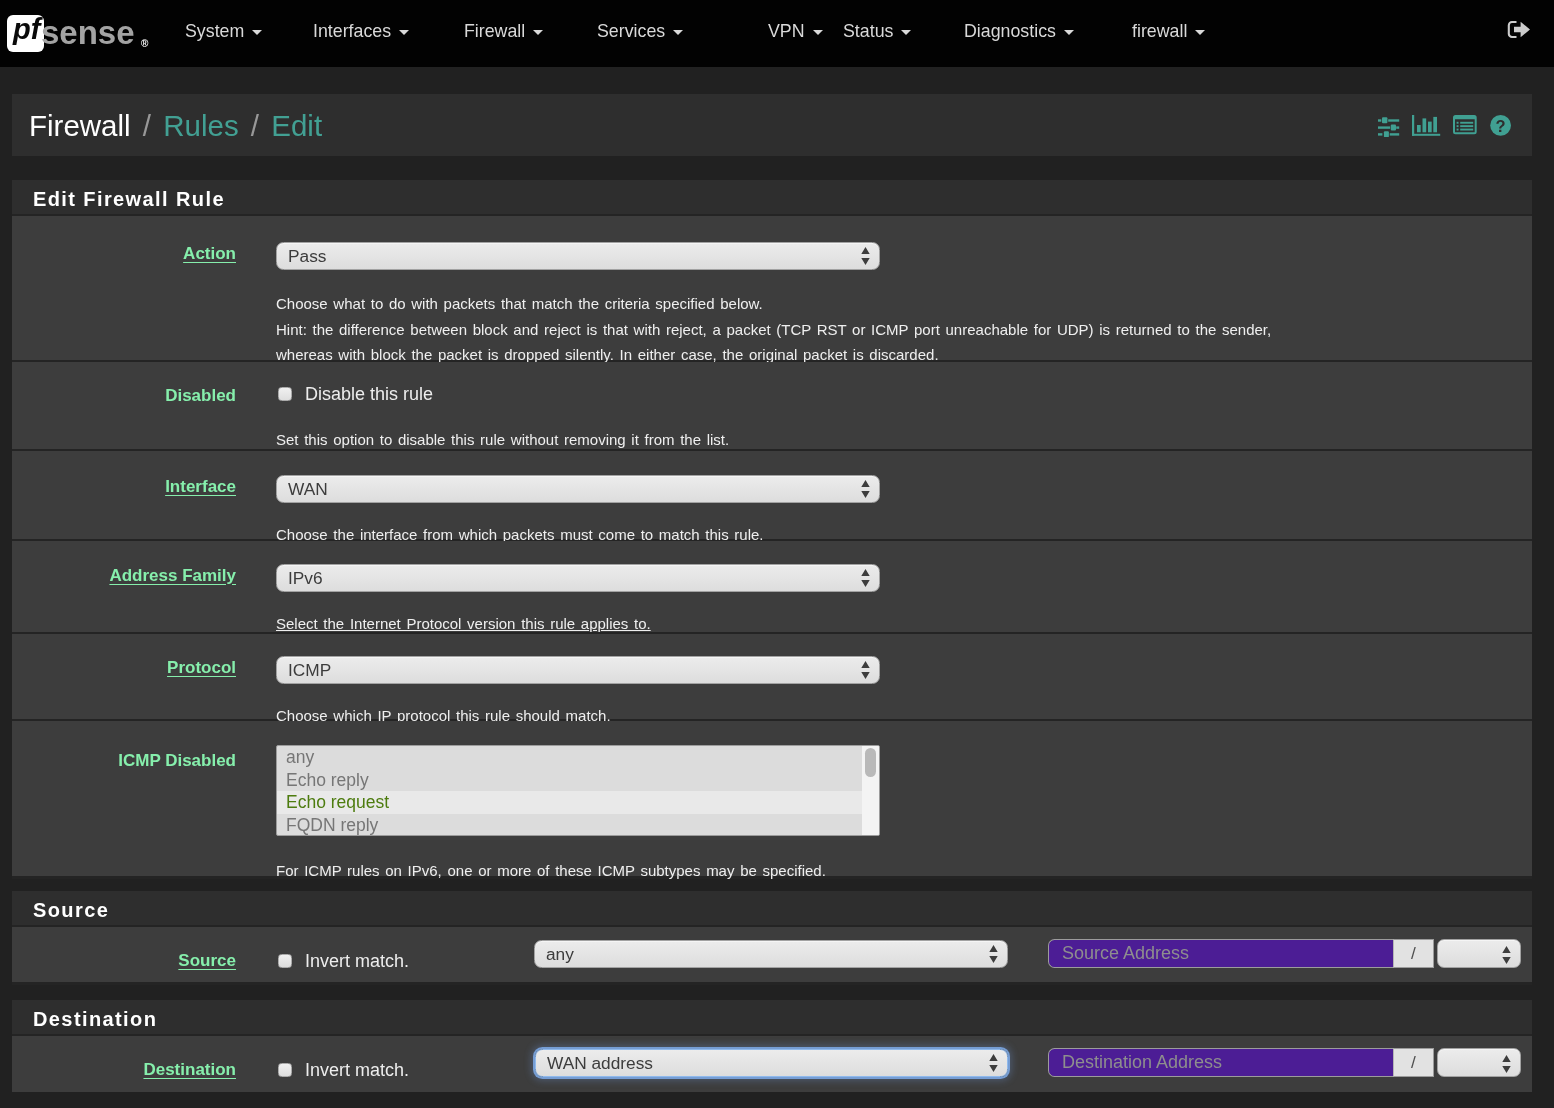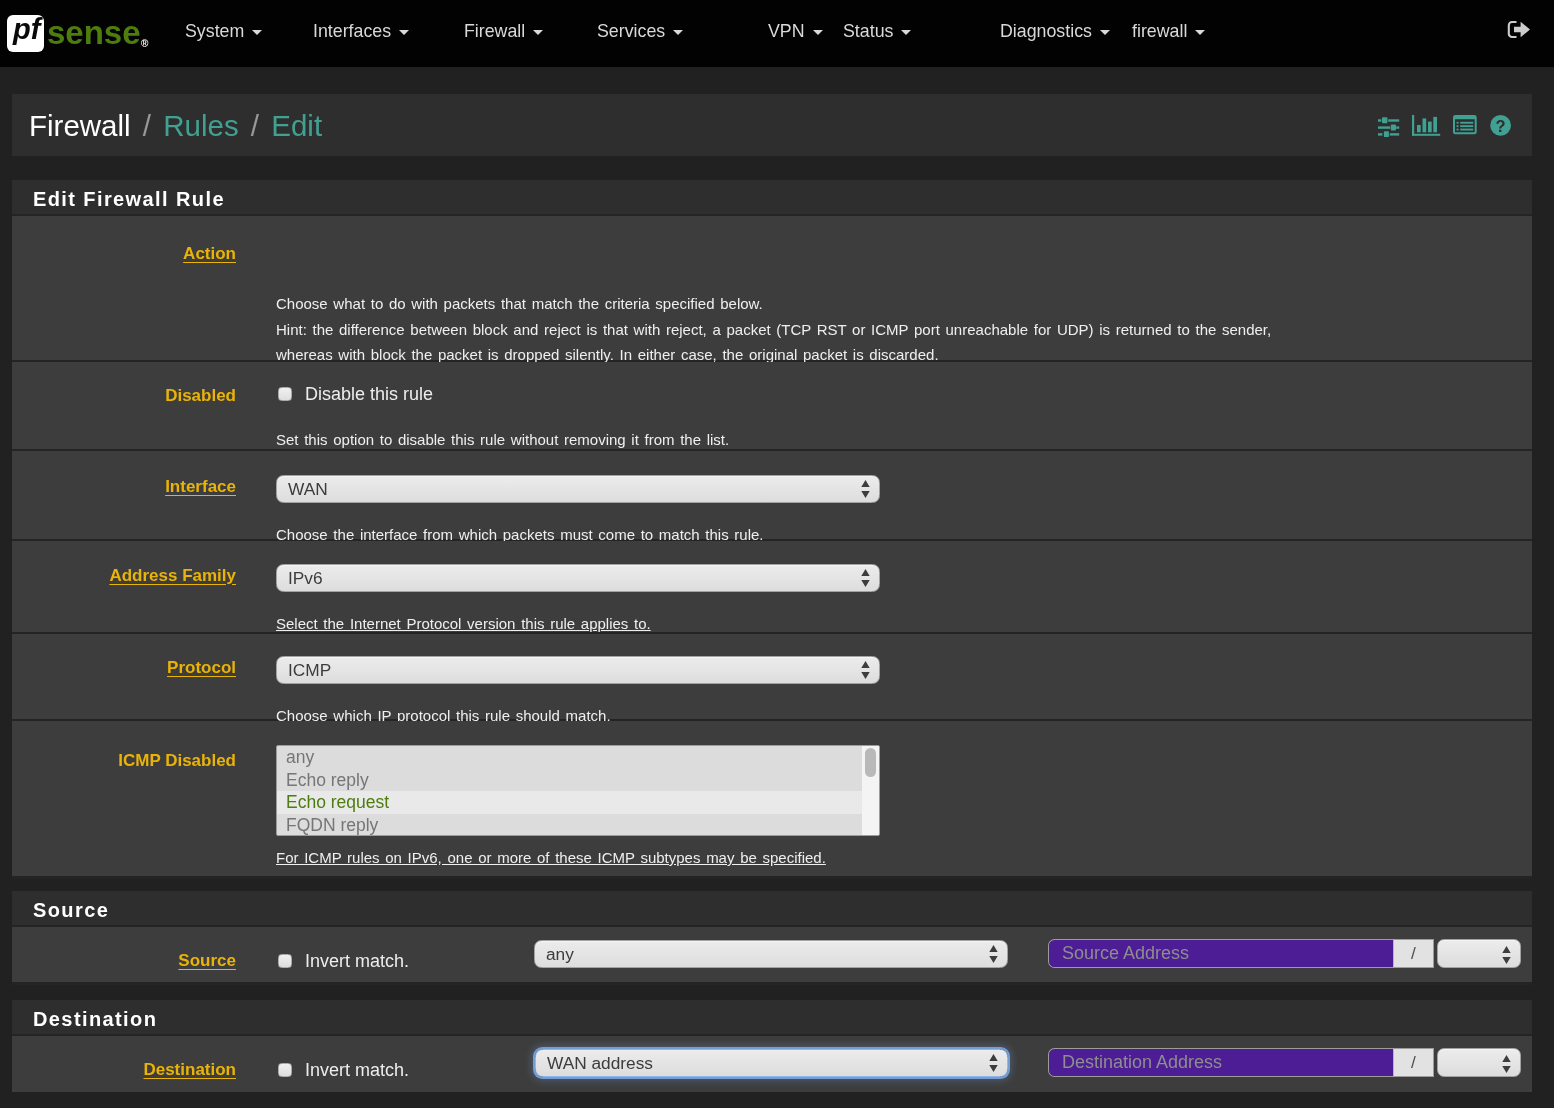"sense" #logo-sense { color: #4d7c0f -> #a3a3a3; left: 47px -> 41px }
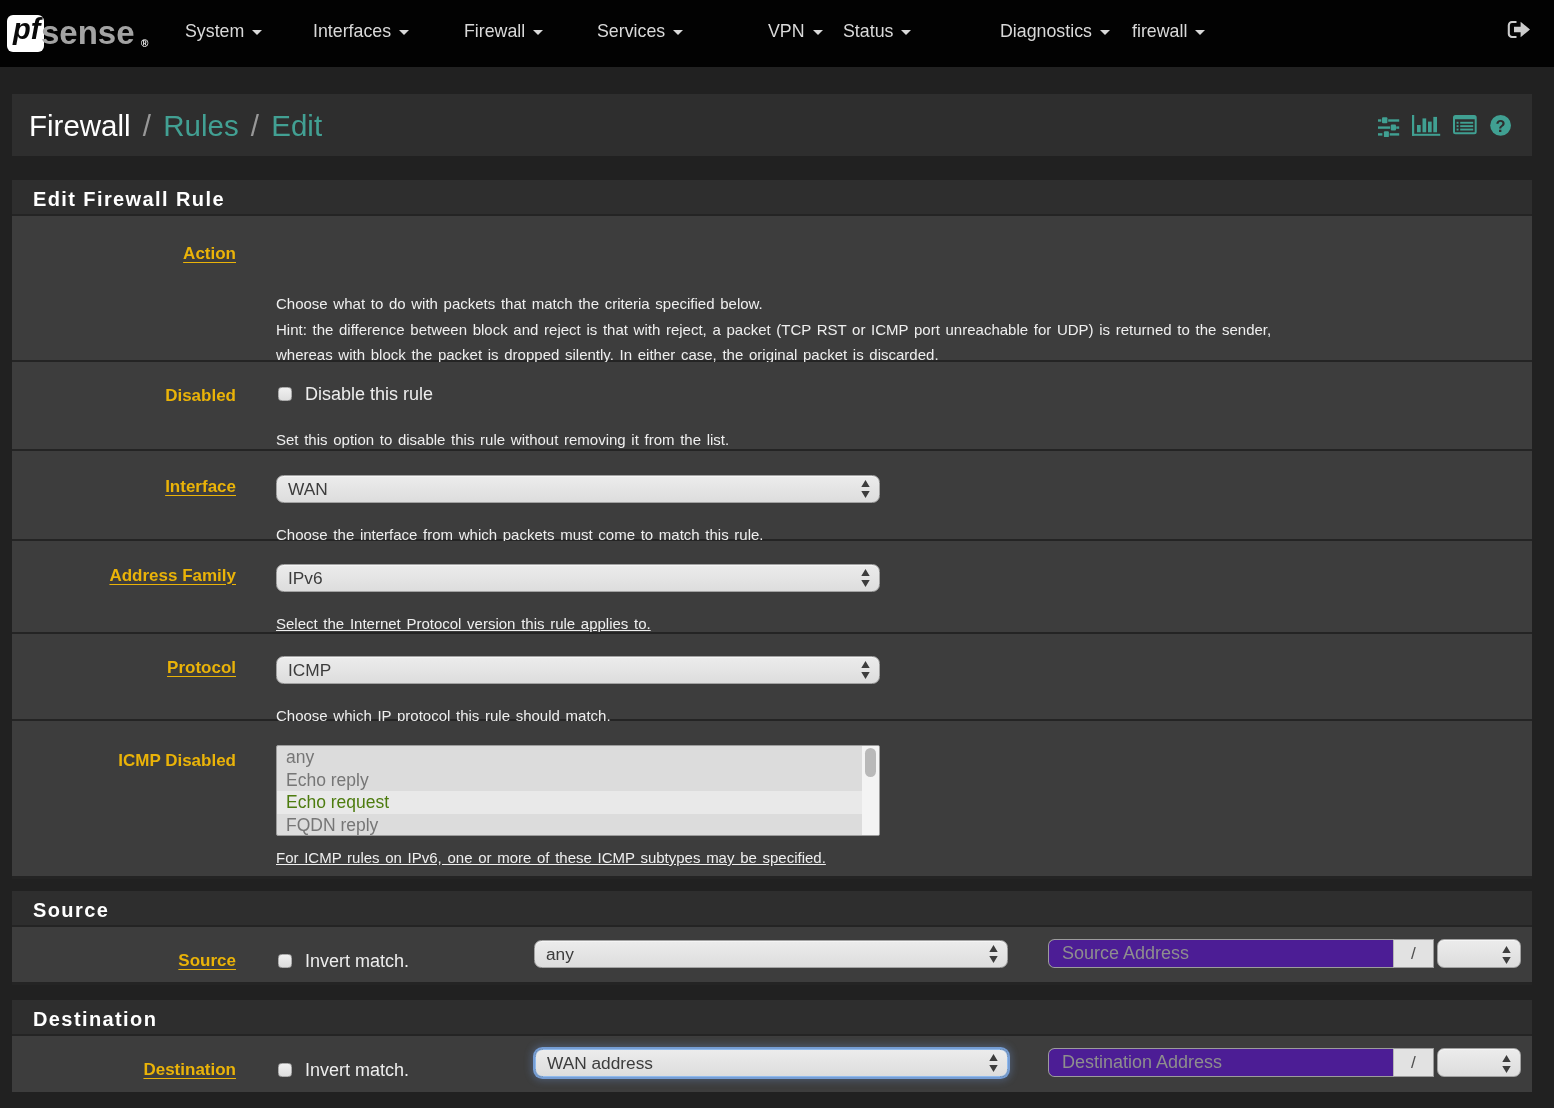"Diagnostics" span.navitem { left: 1000px -> 964px }
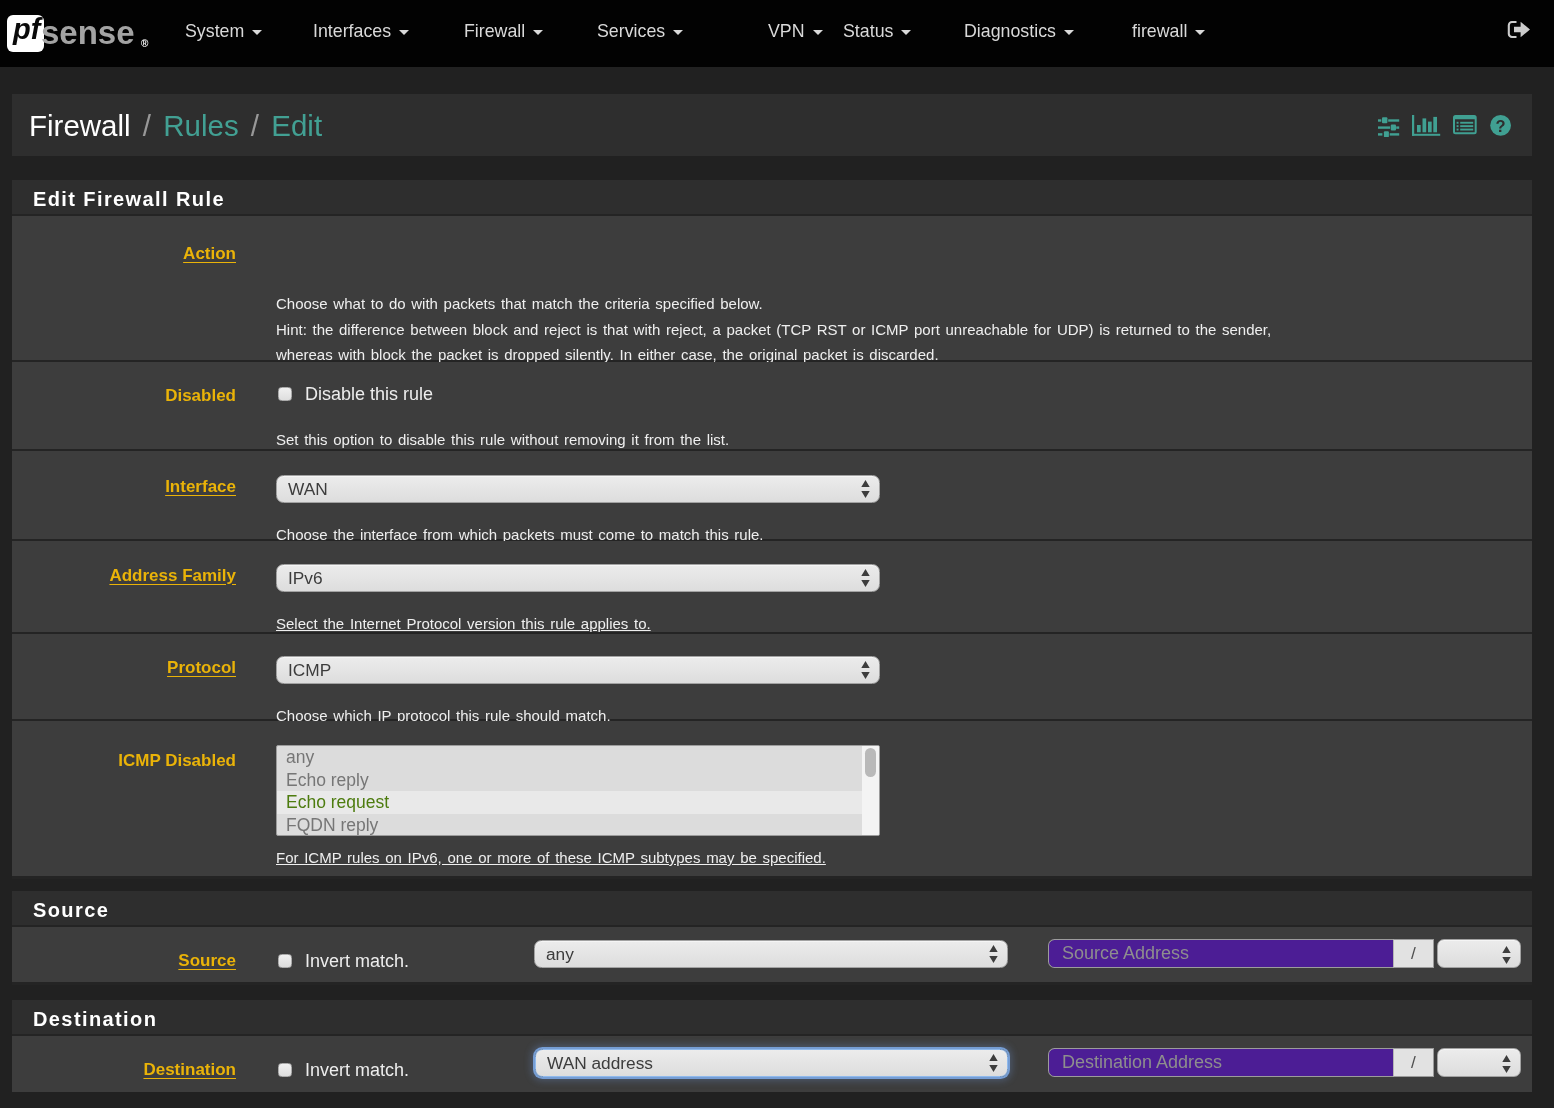"Action" .lbl { color: #eab308 -> #86efac }
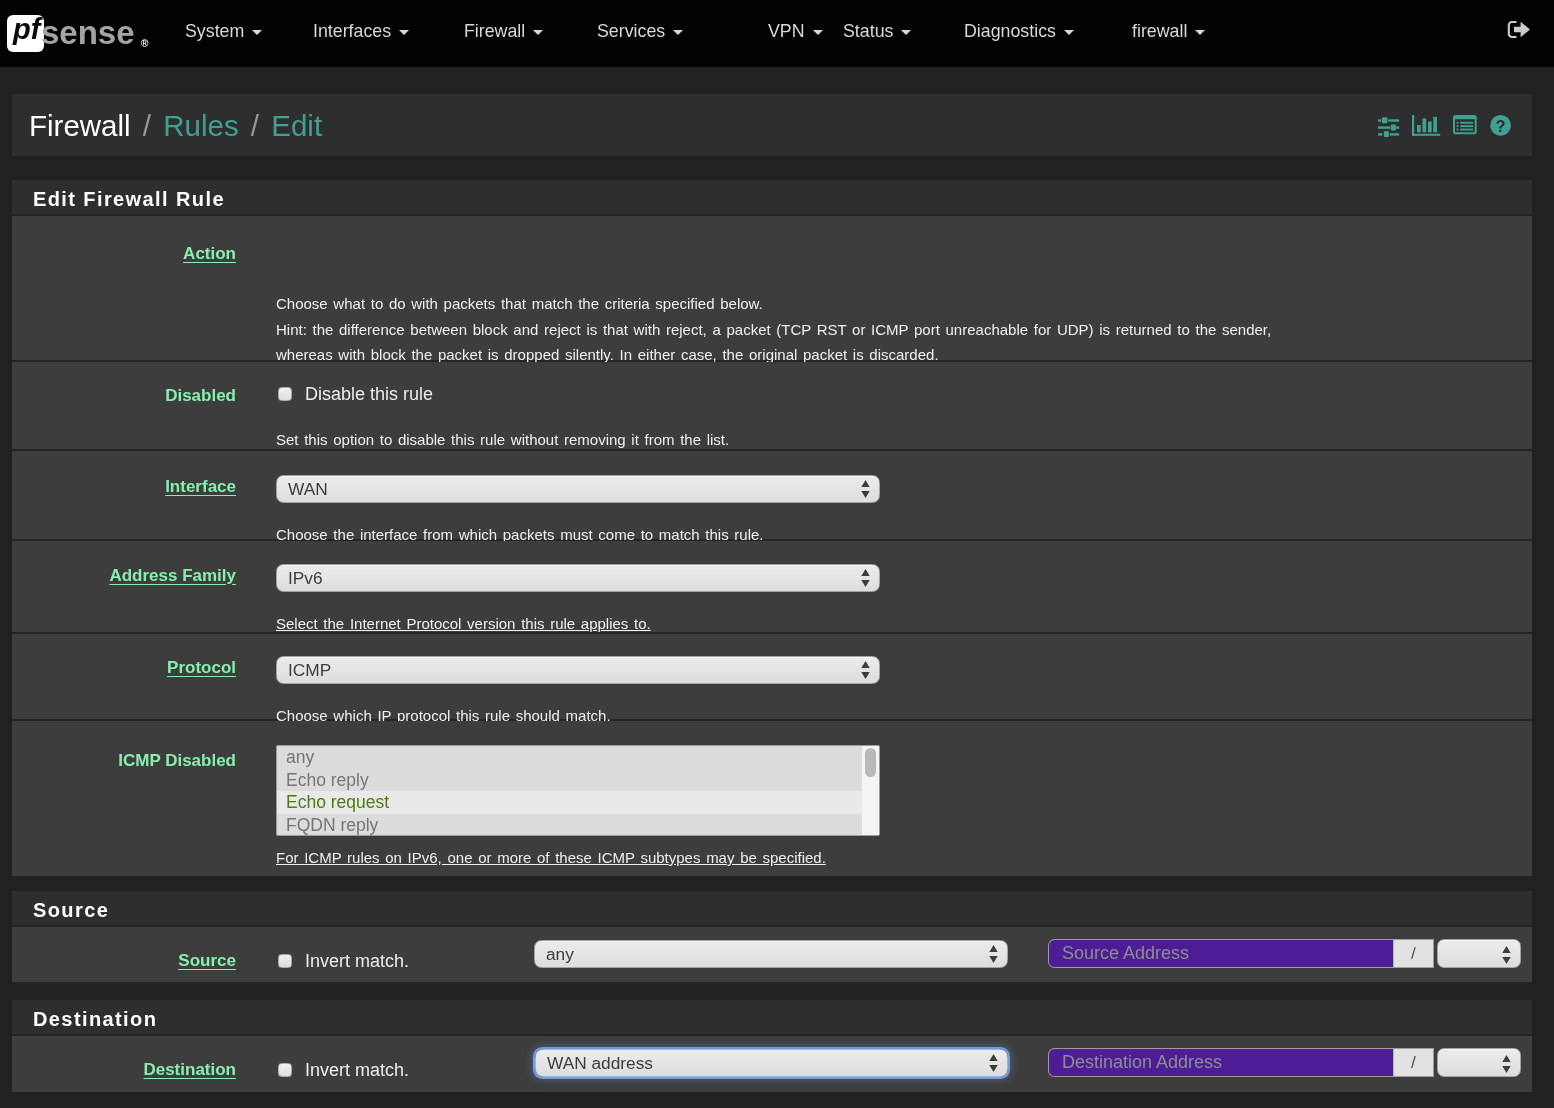"Pass" div.sel { html: none -> <div>Pass <svg> <path></path> </svg> </div> }
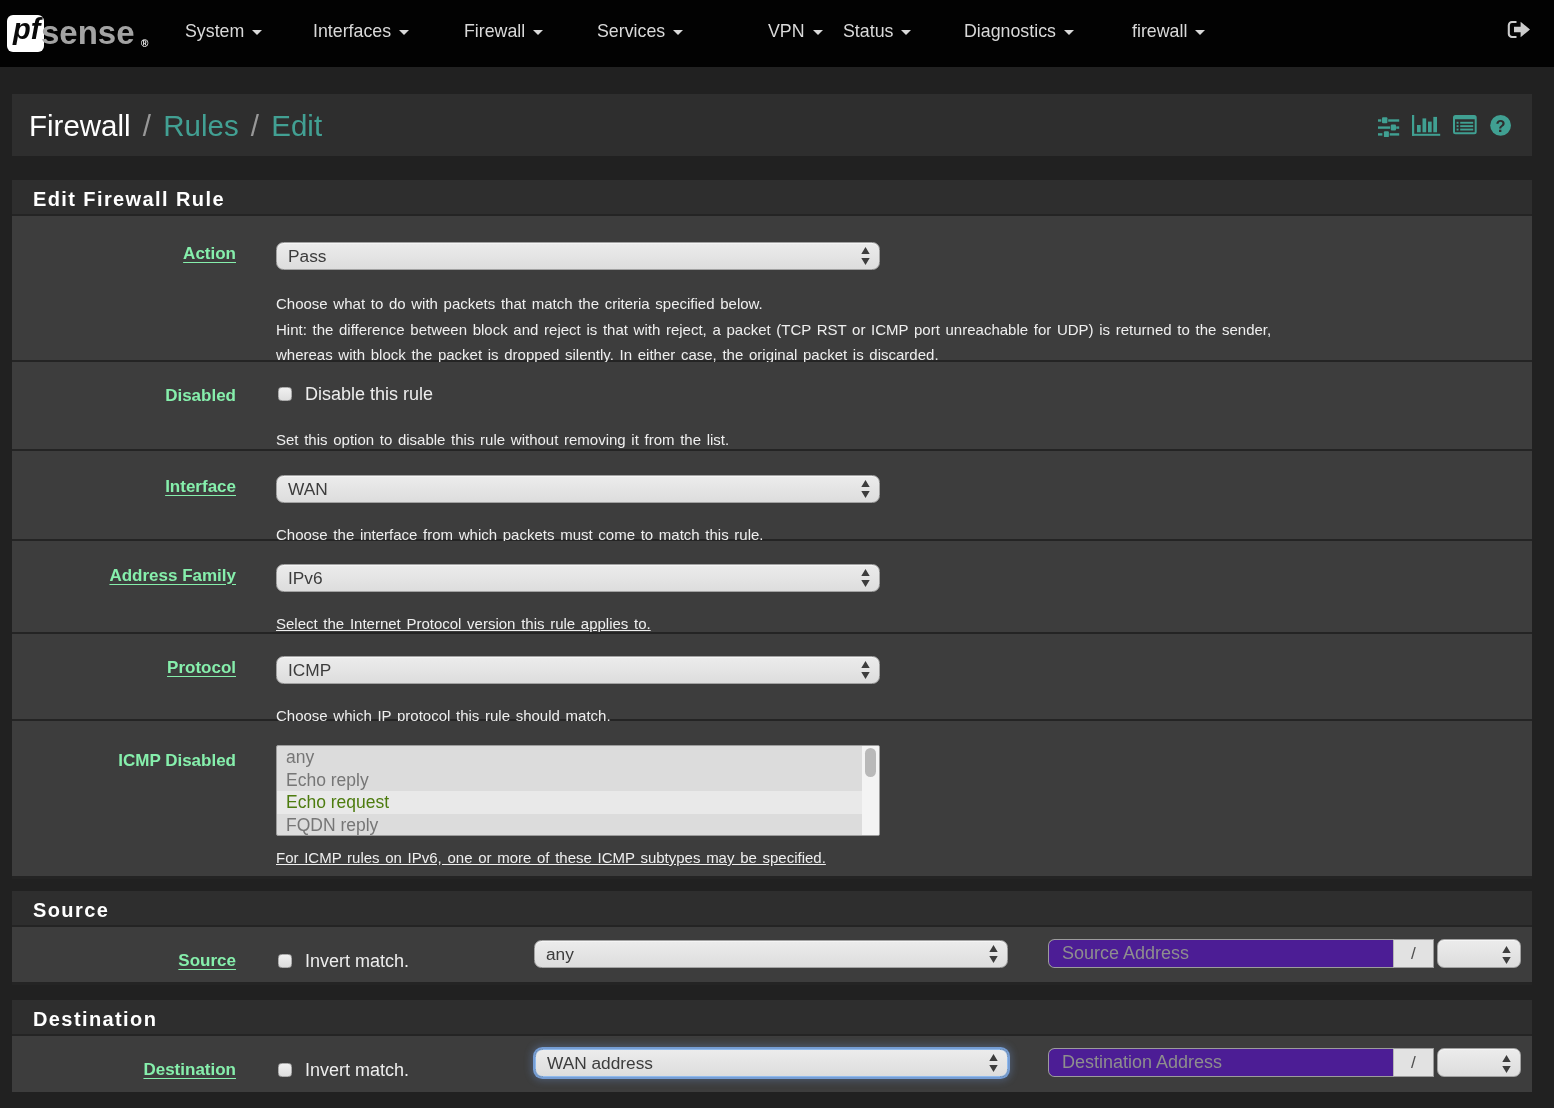"For ICMP rules on IPv6," div.help { text-decoration: underline -> none; top: 112px -> 125px }
